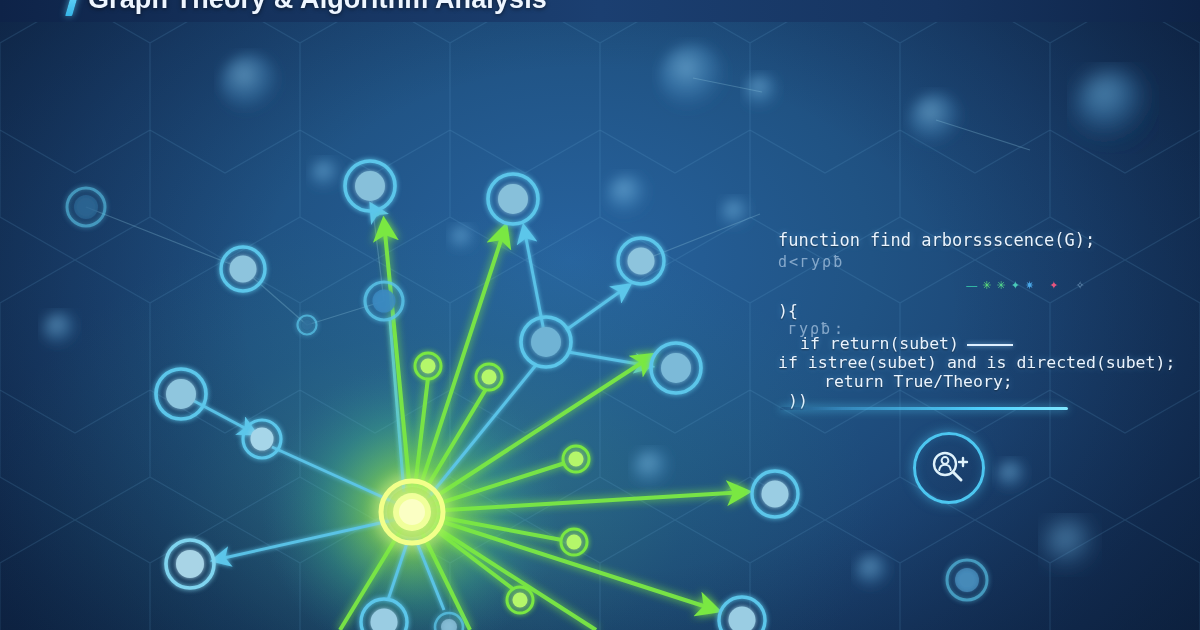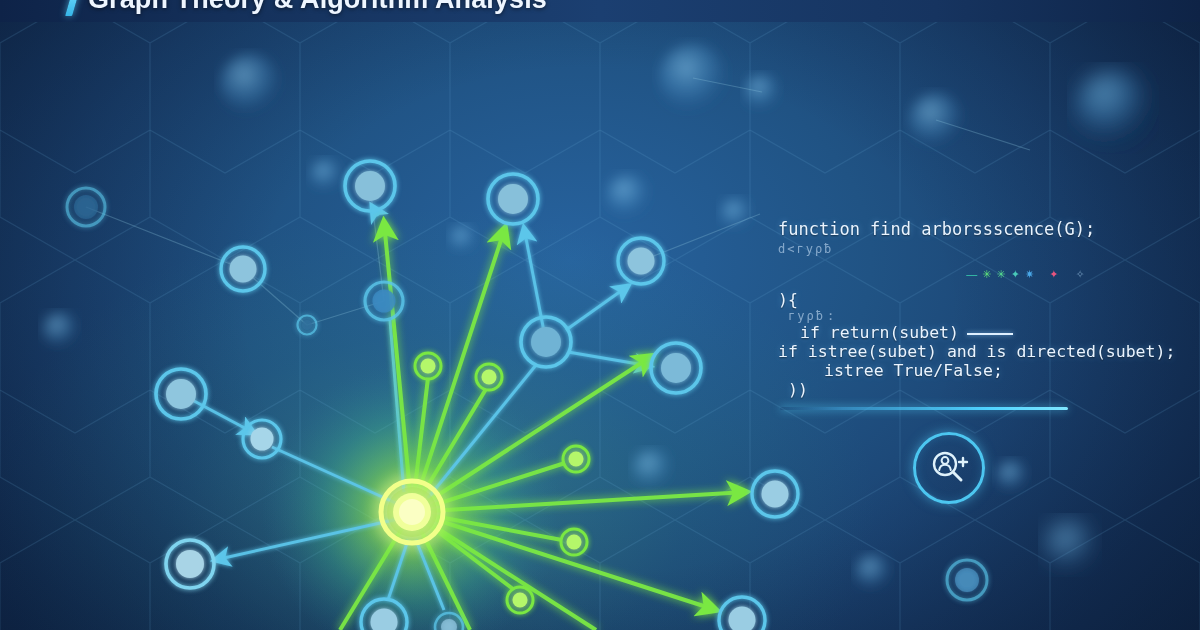"function find arborssscence(G);" #codePanel { top: 220px -> 231px }
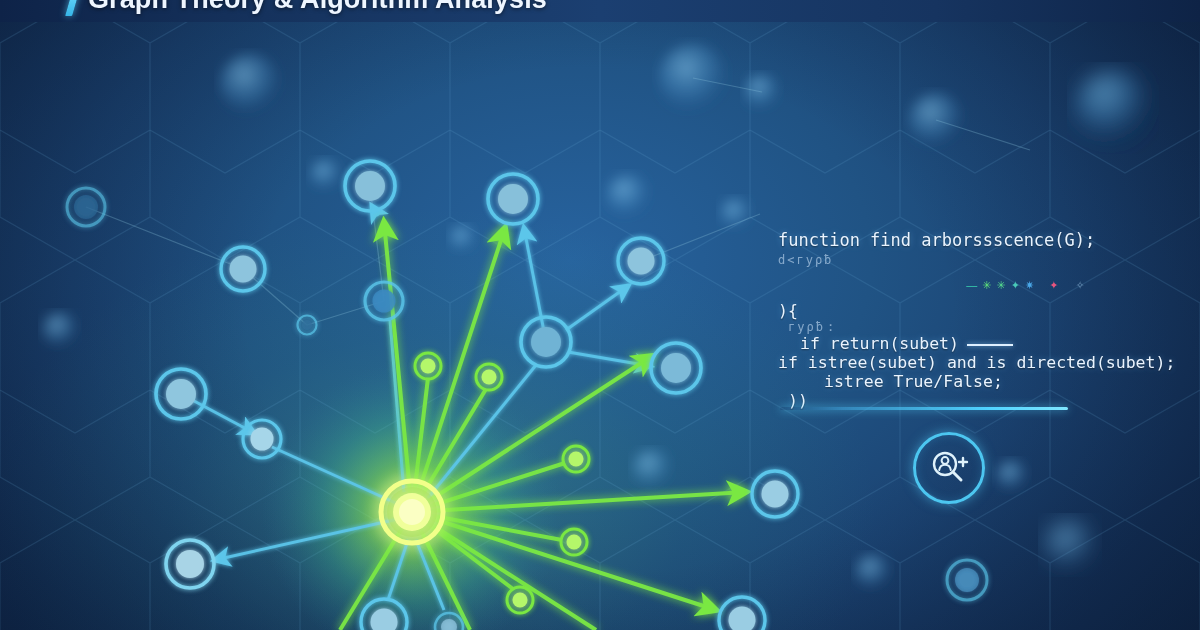"d<гyρƀ" .glyphrow { font-size: 12px -> 15px }
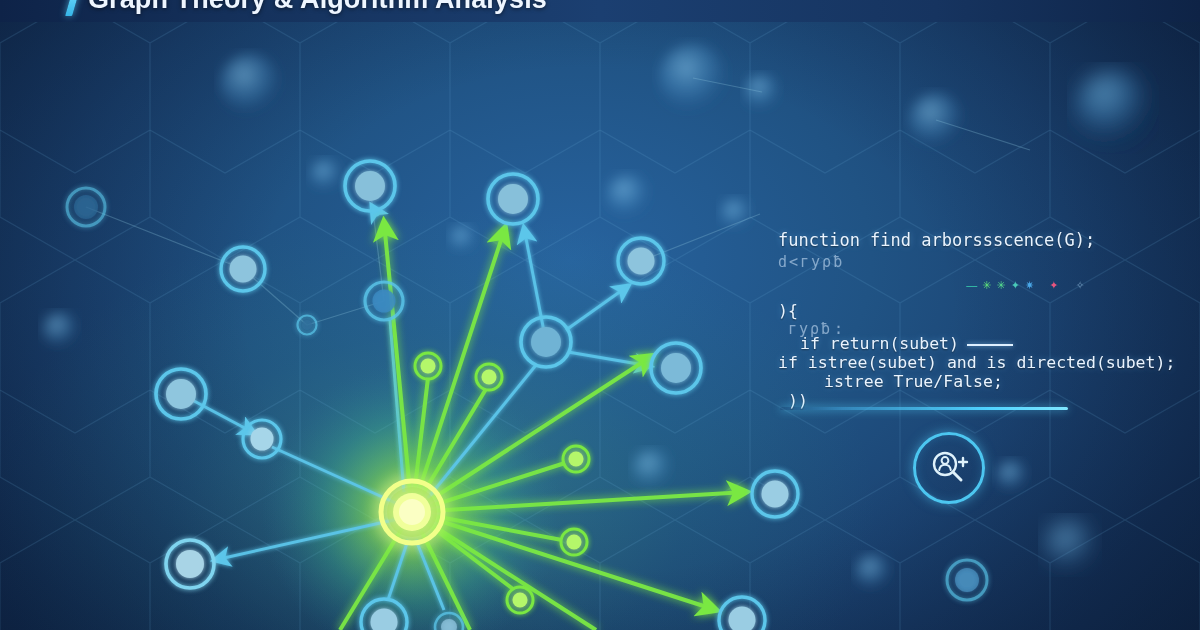"istree True/False;" div.codeline { text: istree True/False -> return True/Theory }
